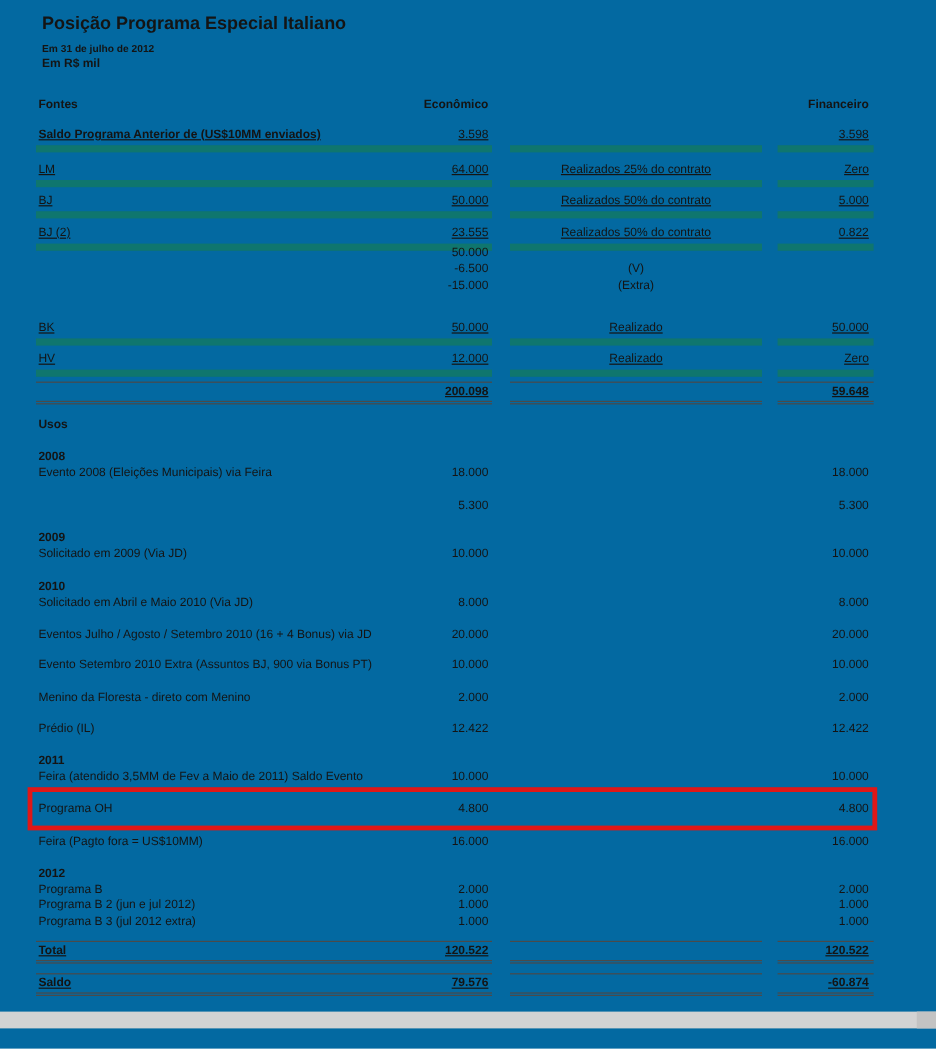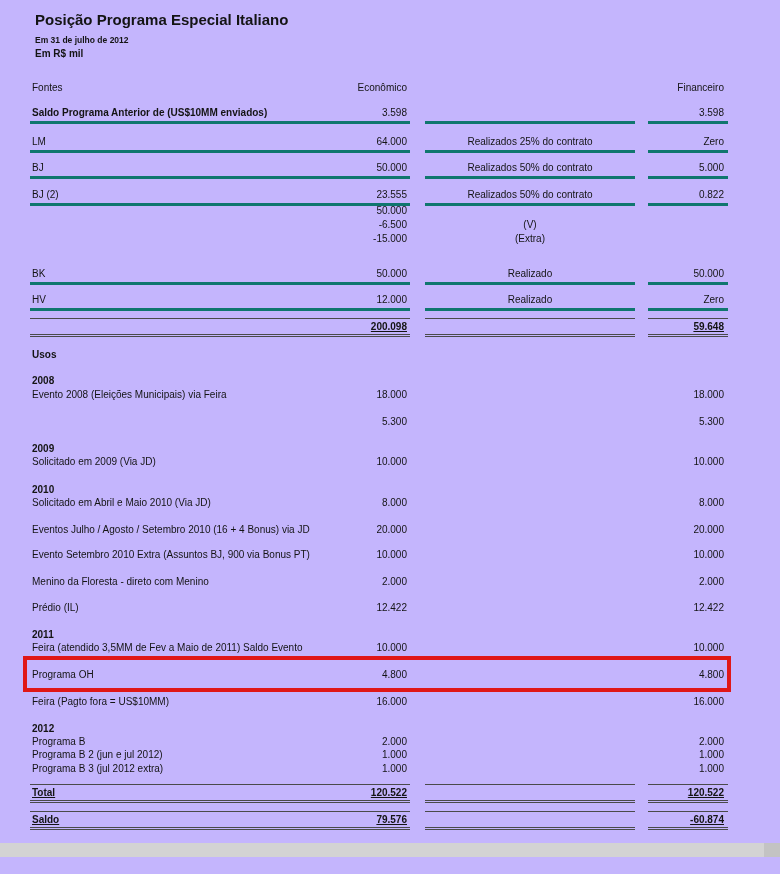"Posição Programa Especial Italiano" .sheet { background: #c4b5fd -> #0369a1 }
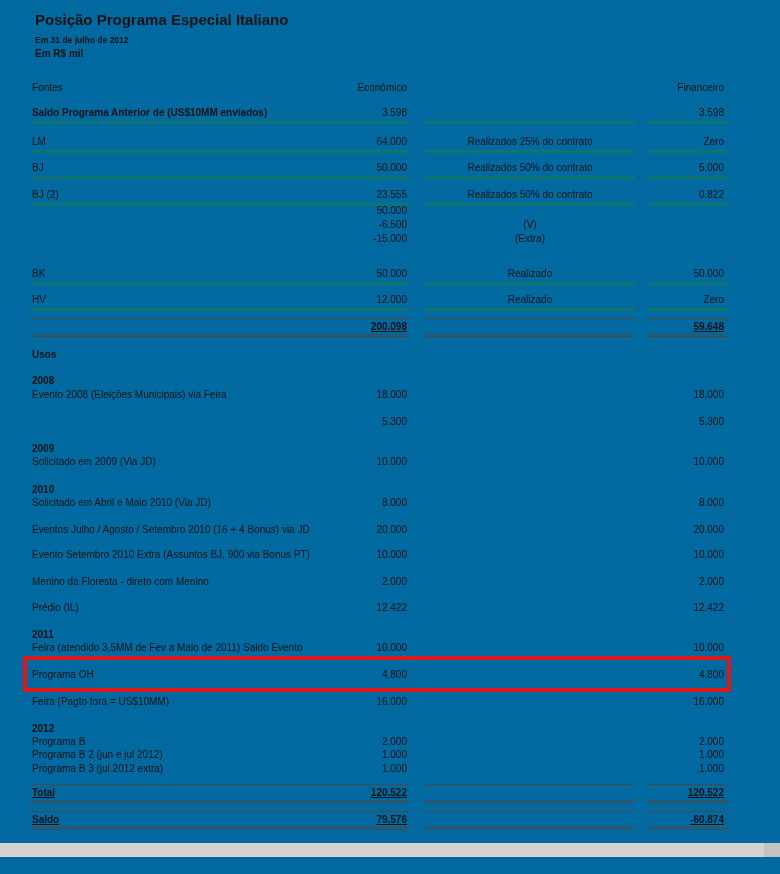"Fontes" .row.hdr { font-weight: normal -> bold }
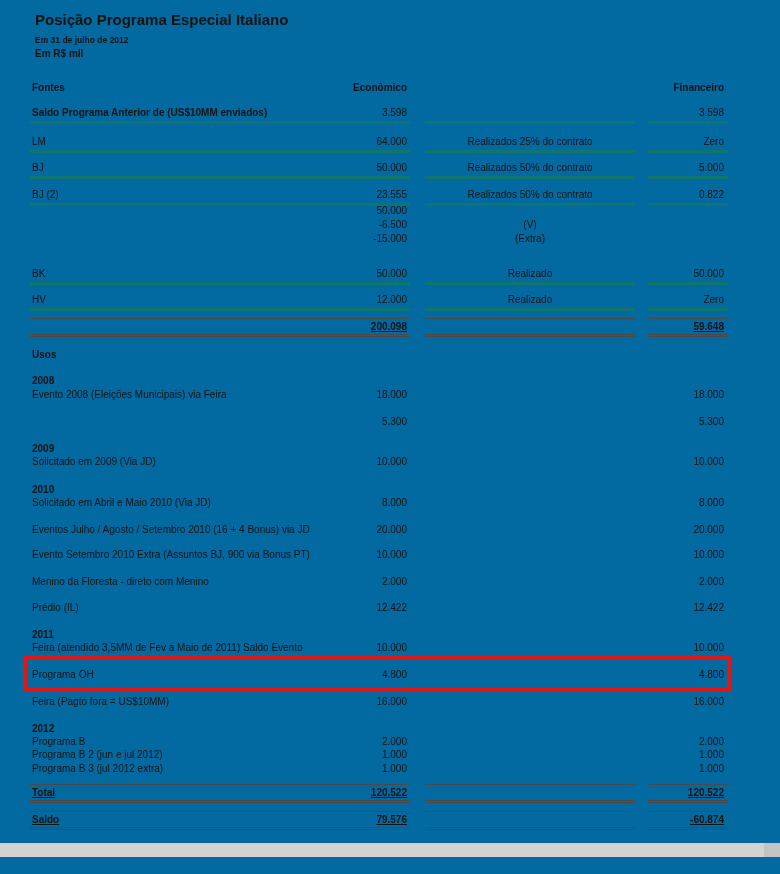"Saldo Programa Anterior de (US$10MM" .row.u .grp { border-bottom: 3px solid #0f766e -> 6px solid #0f766e; text-decoration: none -> underline }
